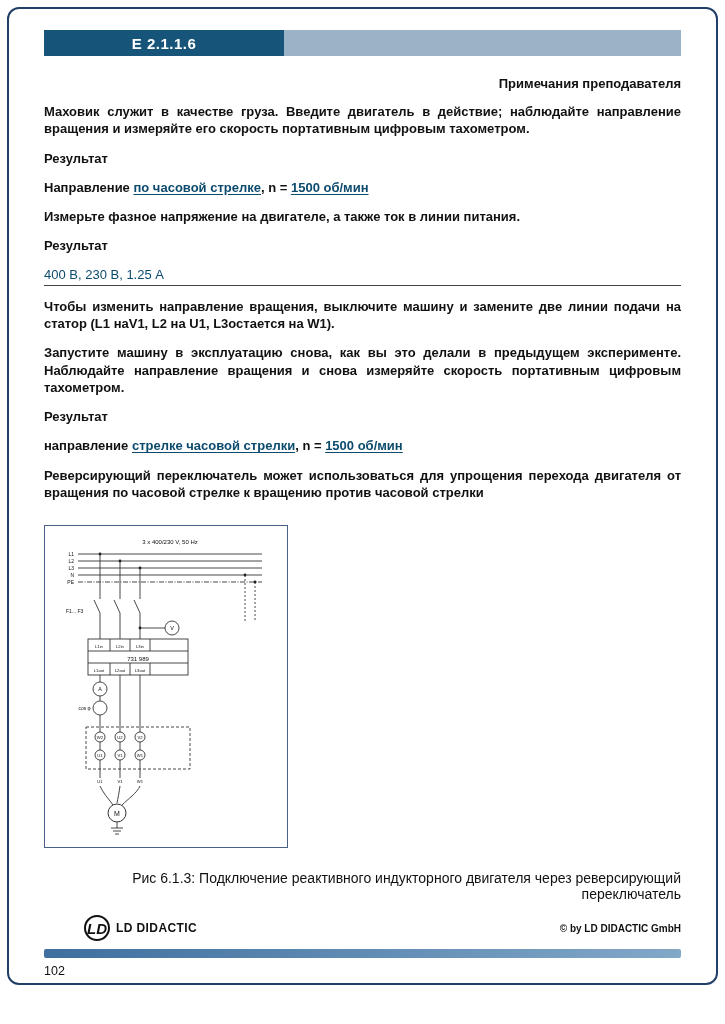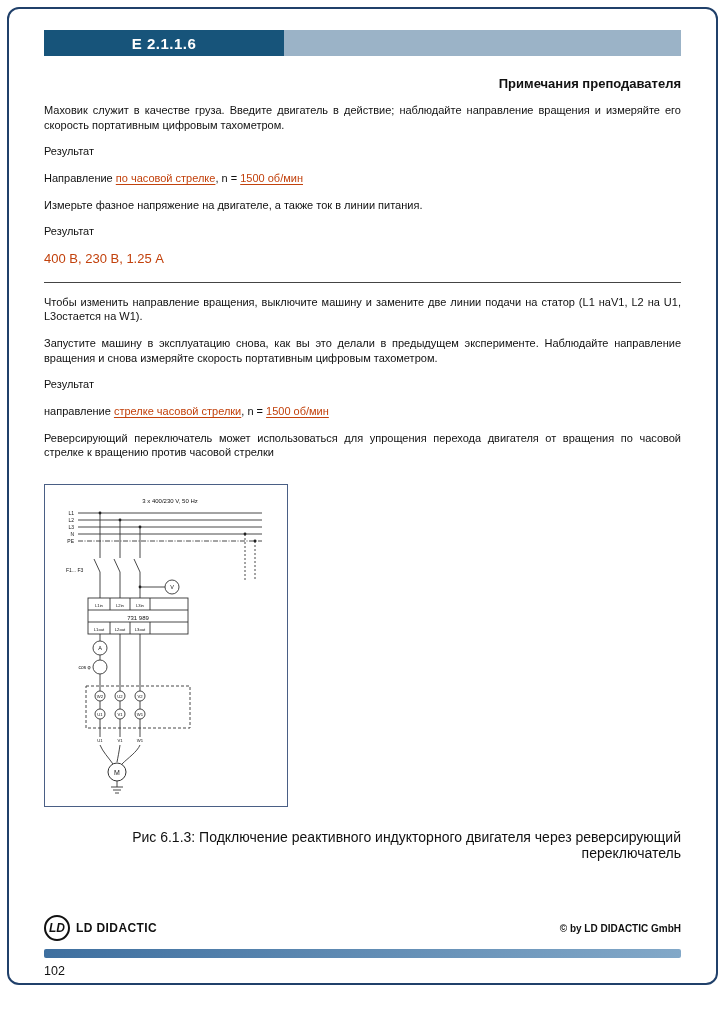"Маховик служит в качестве груза." p.body-text { font-size: 11px -> 13px; font-weight: none -> bold }
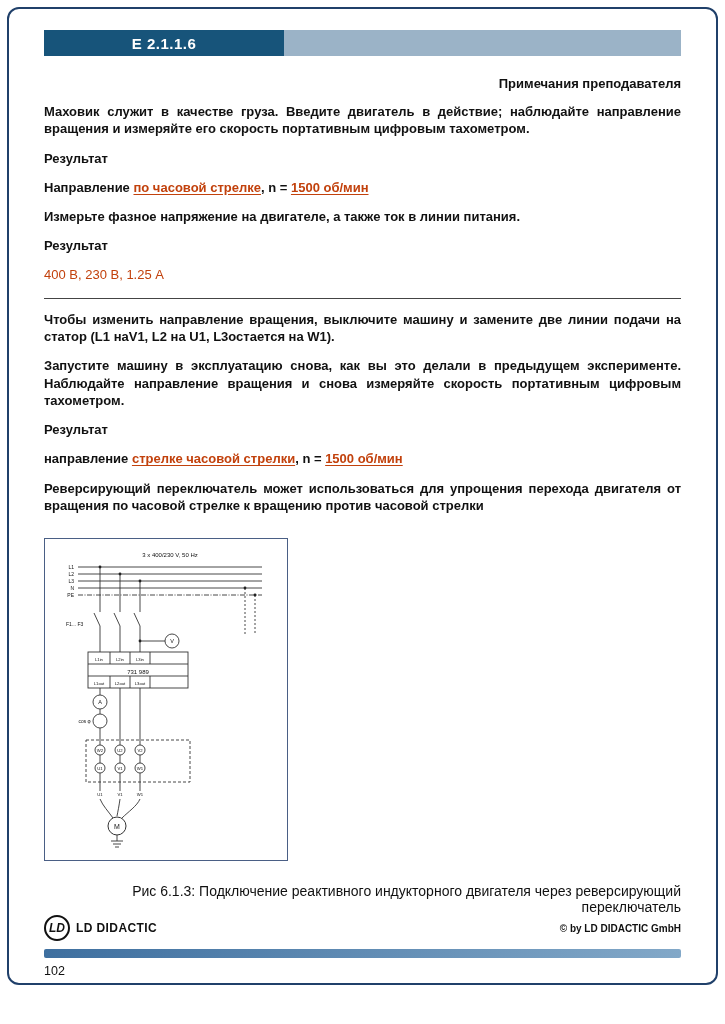"по часовой стрелке" .red { color: #c2410c -> #0c4a6e }
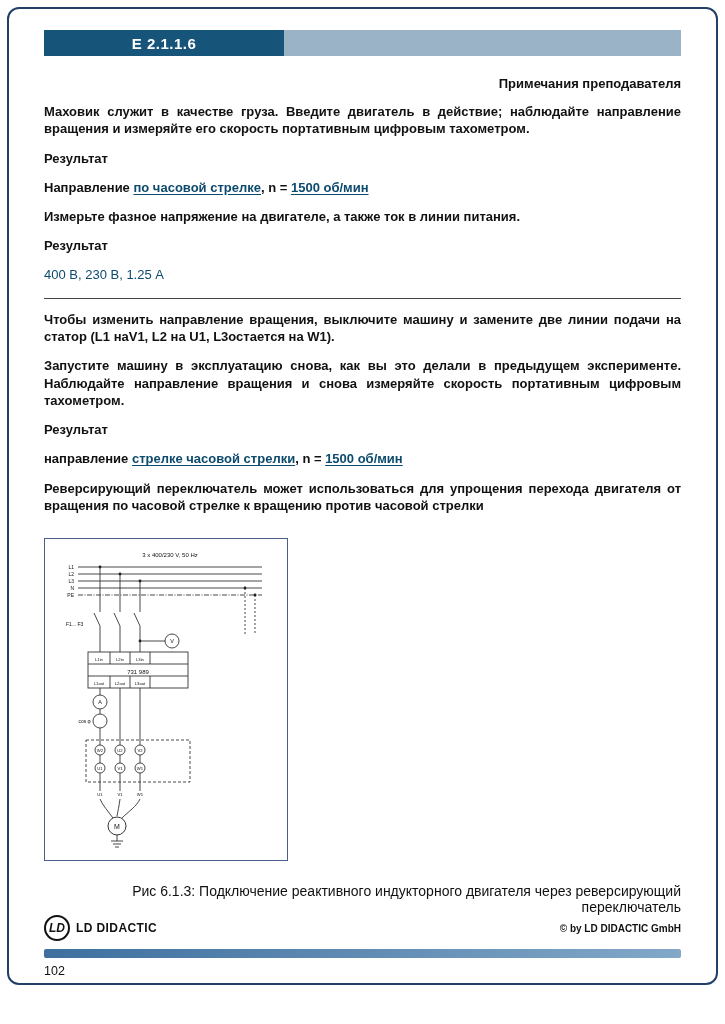"400 В, 230 В, 1.25" .answer-row { padding-bottom: 16px -> 3px }
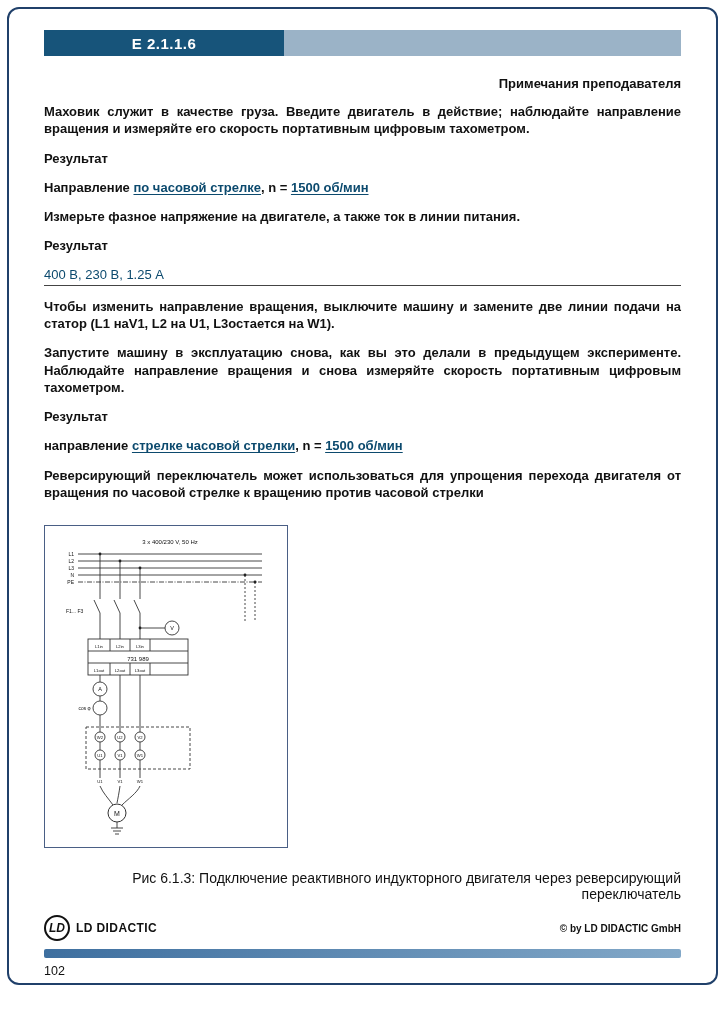"LD" .logo-circle { font-size: 12px -> 15px; margin-left: none -> 40px }
